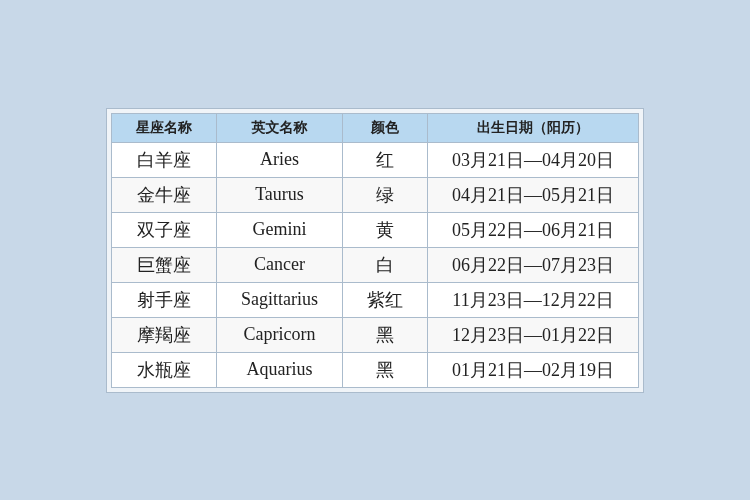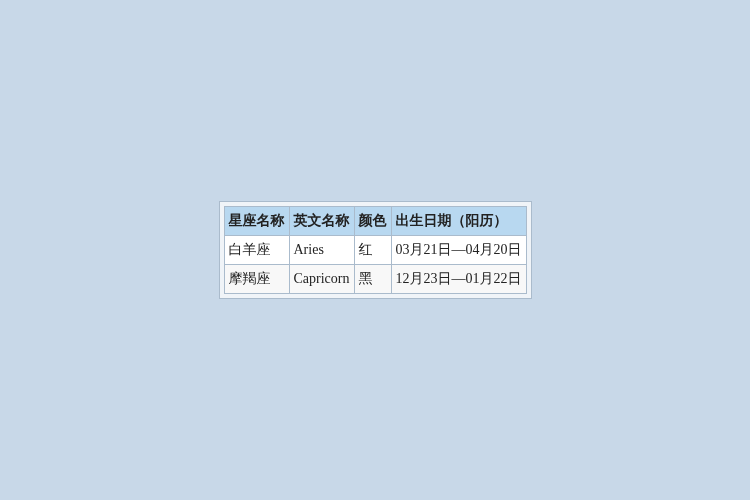"星座名称" th, td { padding: 5px 4px -> 5px 24px; text-align: left -> center }
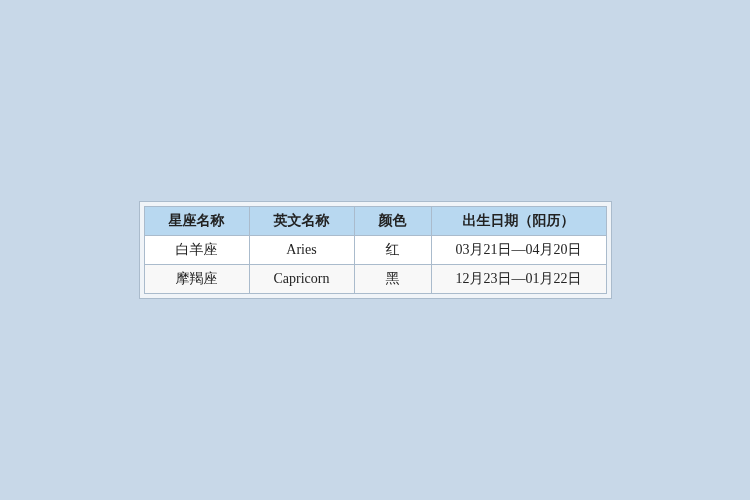"白羊座" tbody td { font-size: 14px -> 18px }
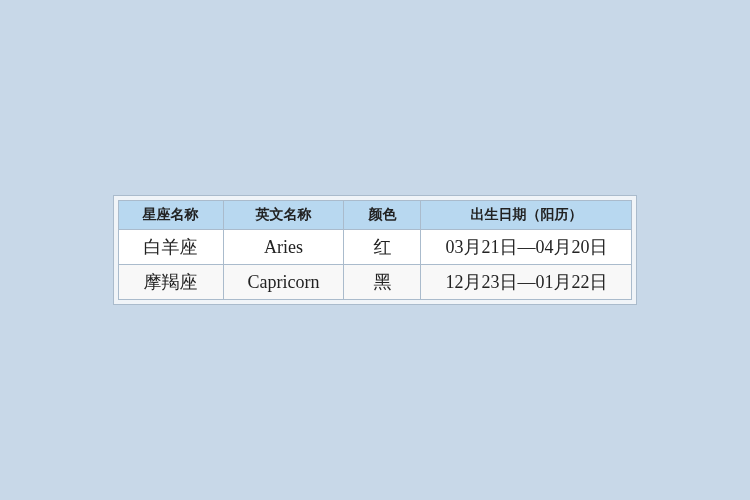"金牛座" tr { html: none -> <tr> <td>金牛座</td> <td>Taurus</td> <td>绿</td> <td>04月21日—05月21日</td> </tr> }
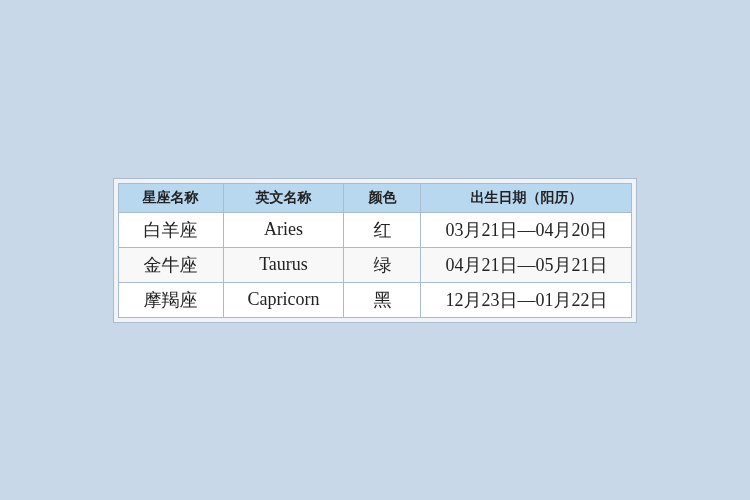"双子座" tr { html: none -> <tr> <td>双子座</td> <td>Gemini</td> <td>黄</td> <td>05月22日—06月21日</td> </tr> }
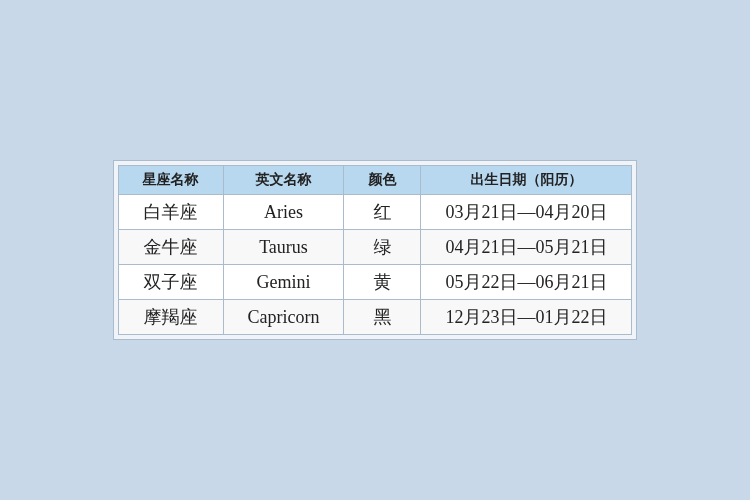"巨蟹座" tr { html: none -> <tr> <td>巨蟹座</td> <td>Cancer</td> <td>白</td> <td>06月22日—07月23日</td> </tr> }
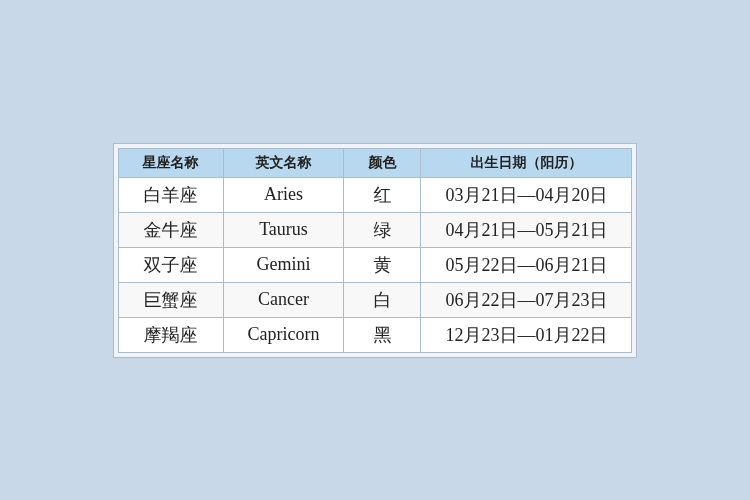"射手座" tr { html: none -> <tr> <td>射手座</td> <td>Sagittarius</td> <td>紫红</td> <td>11月23日—12月22日</td> </tr> }
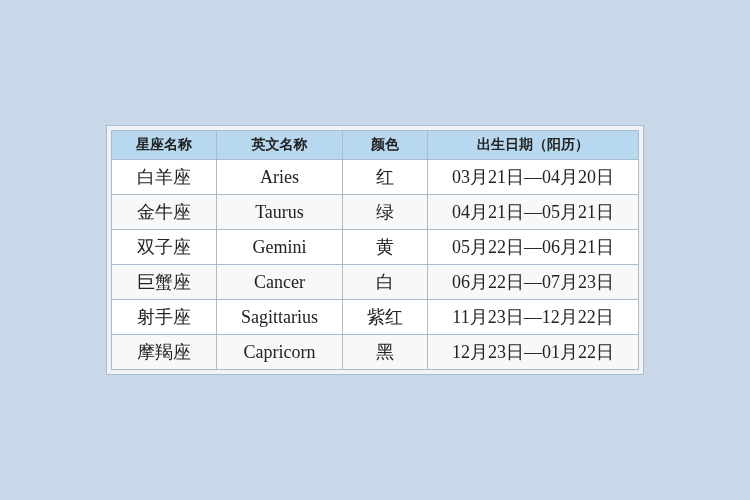"水瓶座" tr { html: none -> <tr> <td>水瓶座</td> <td>Aquarius</td> <td>黑</td> <td>01月21日—02月19日</td> </tr> }
